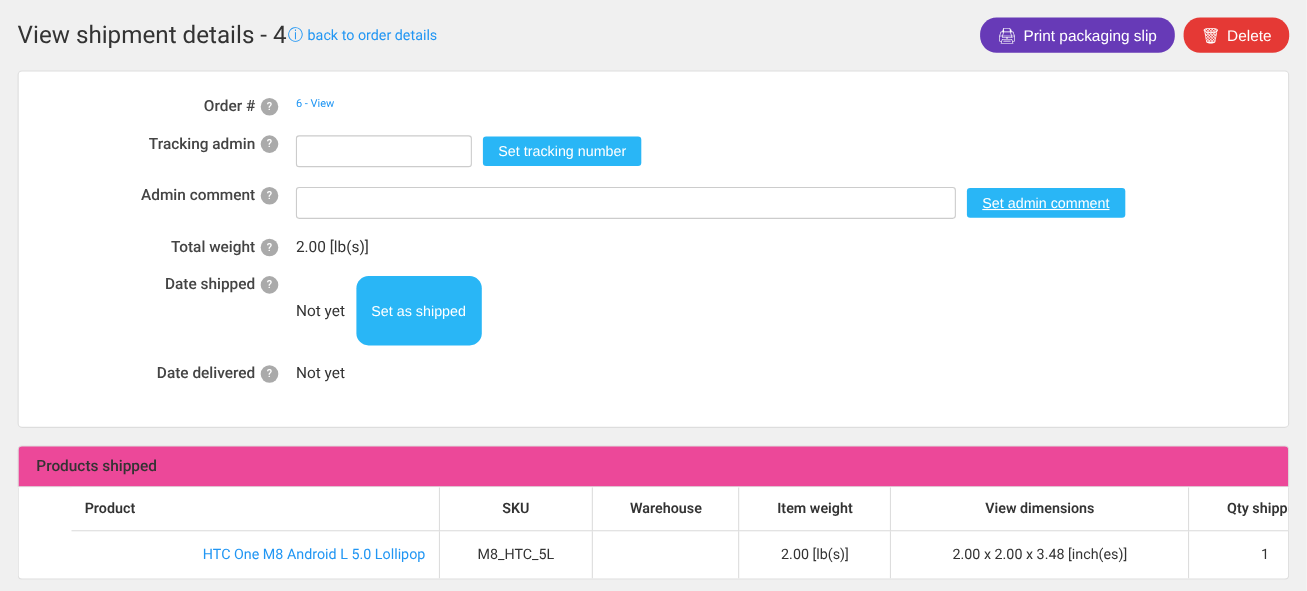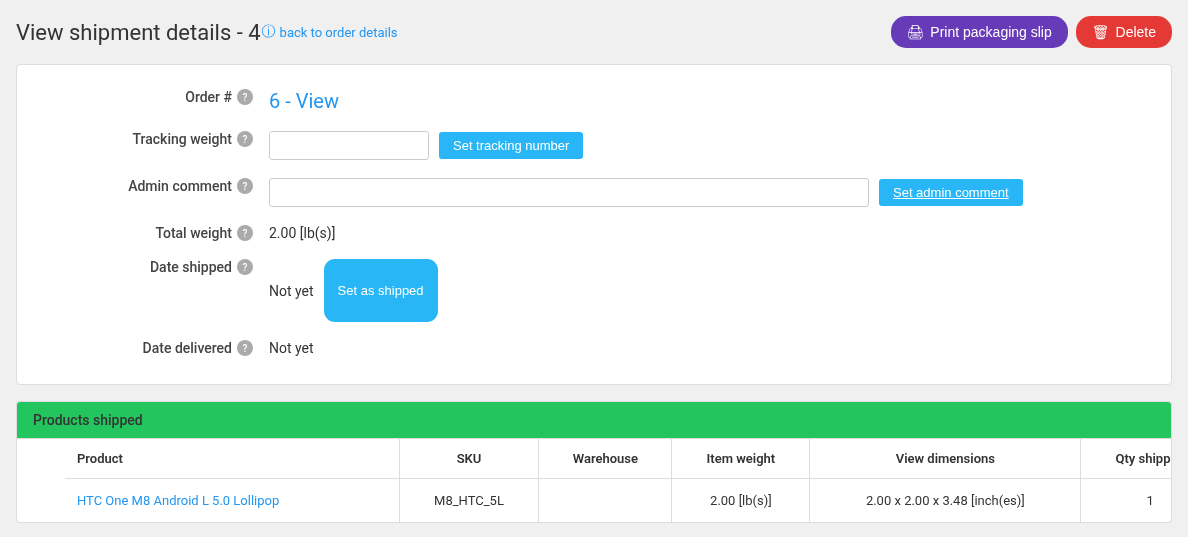"6 - View" .order-link { font-size: 20px -> 10px }
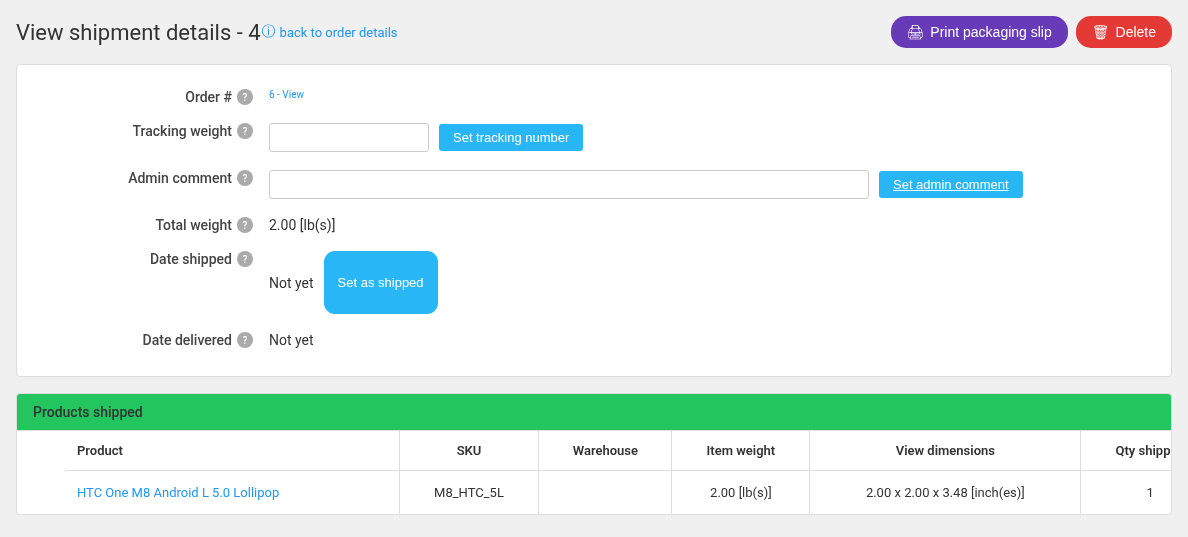"Tracking weight" span { text: weight -> admin }
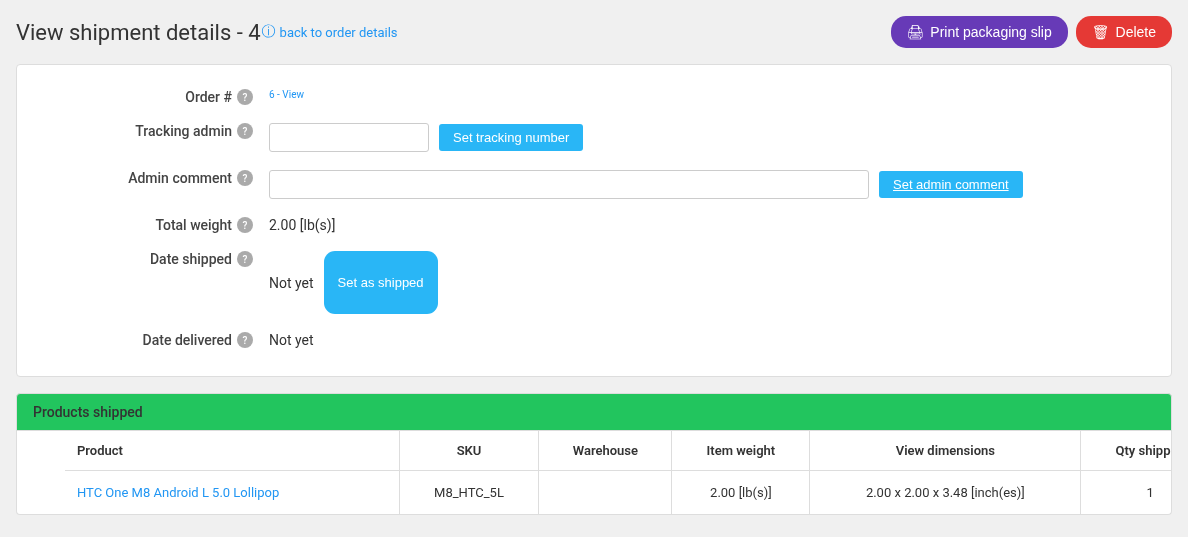"Date delivered" .form-row:last-child { margin-bottom: 4px -> 16px }
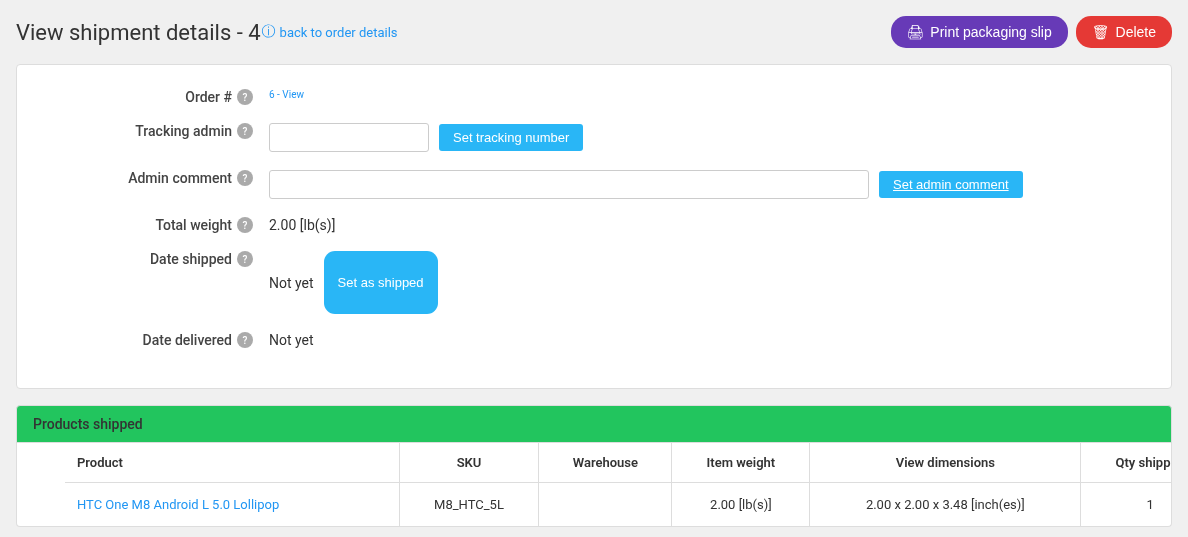"Products shipped" .section-header { background: #22c55e -> #ec4899 }
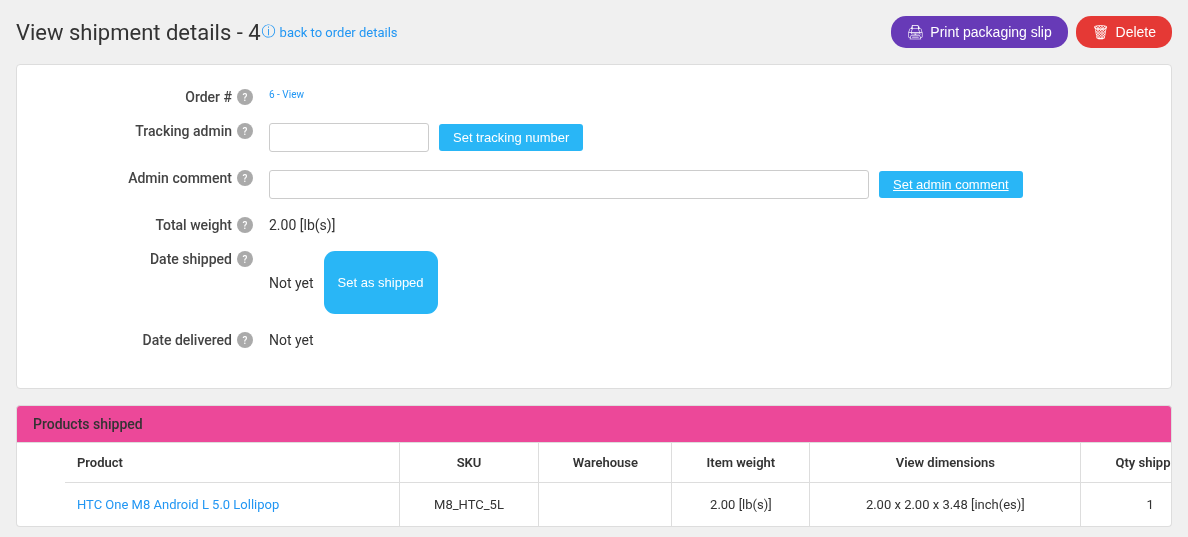"HTC One M8 Android L" td:first-child { text-align: left -> right }
